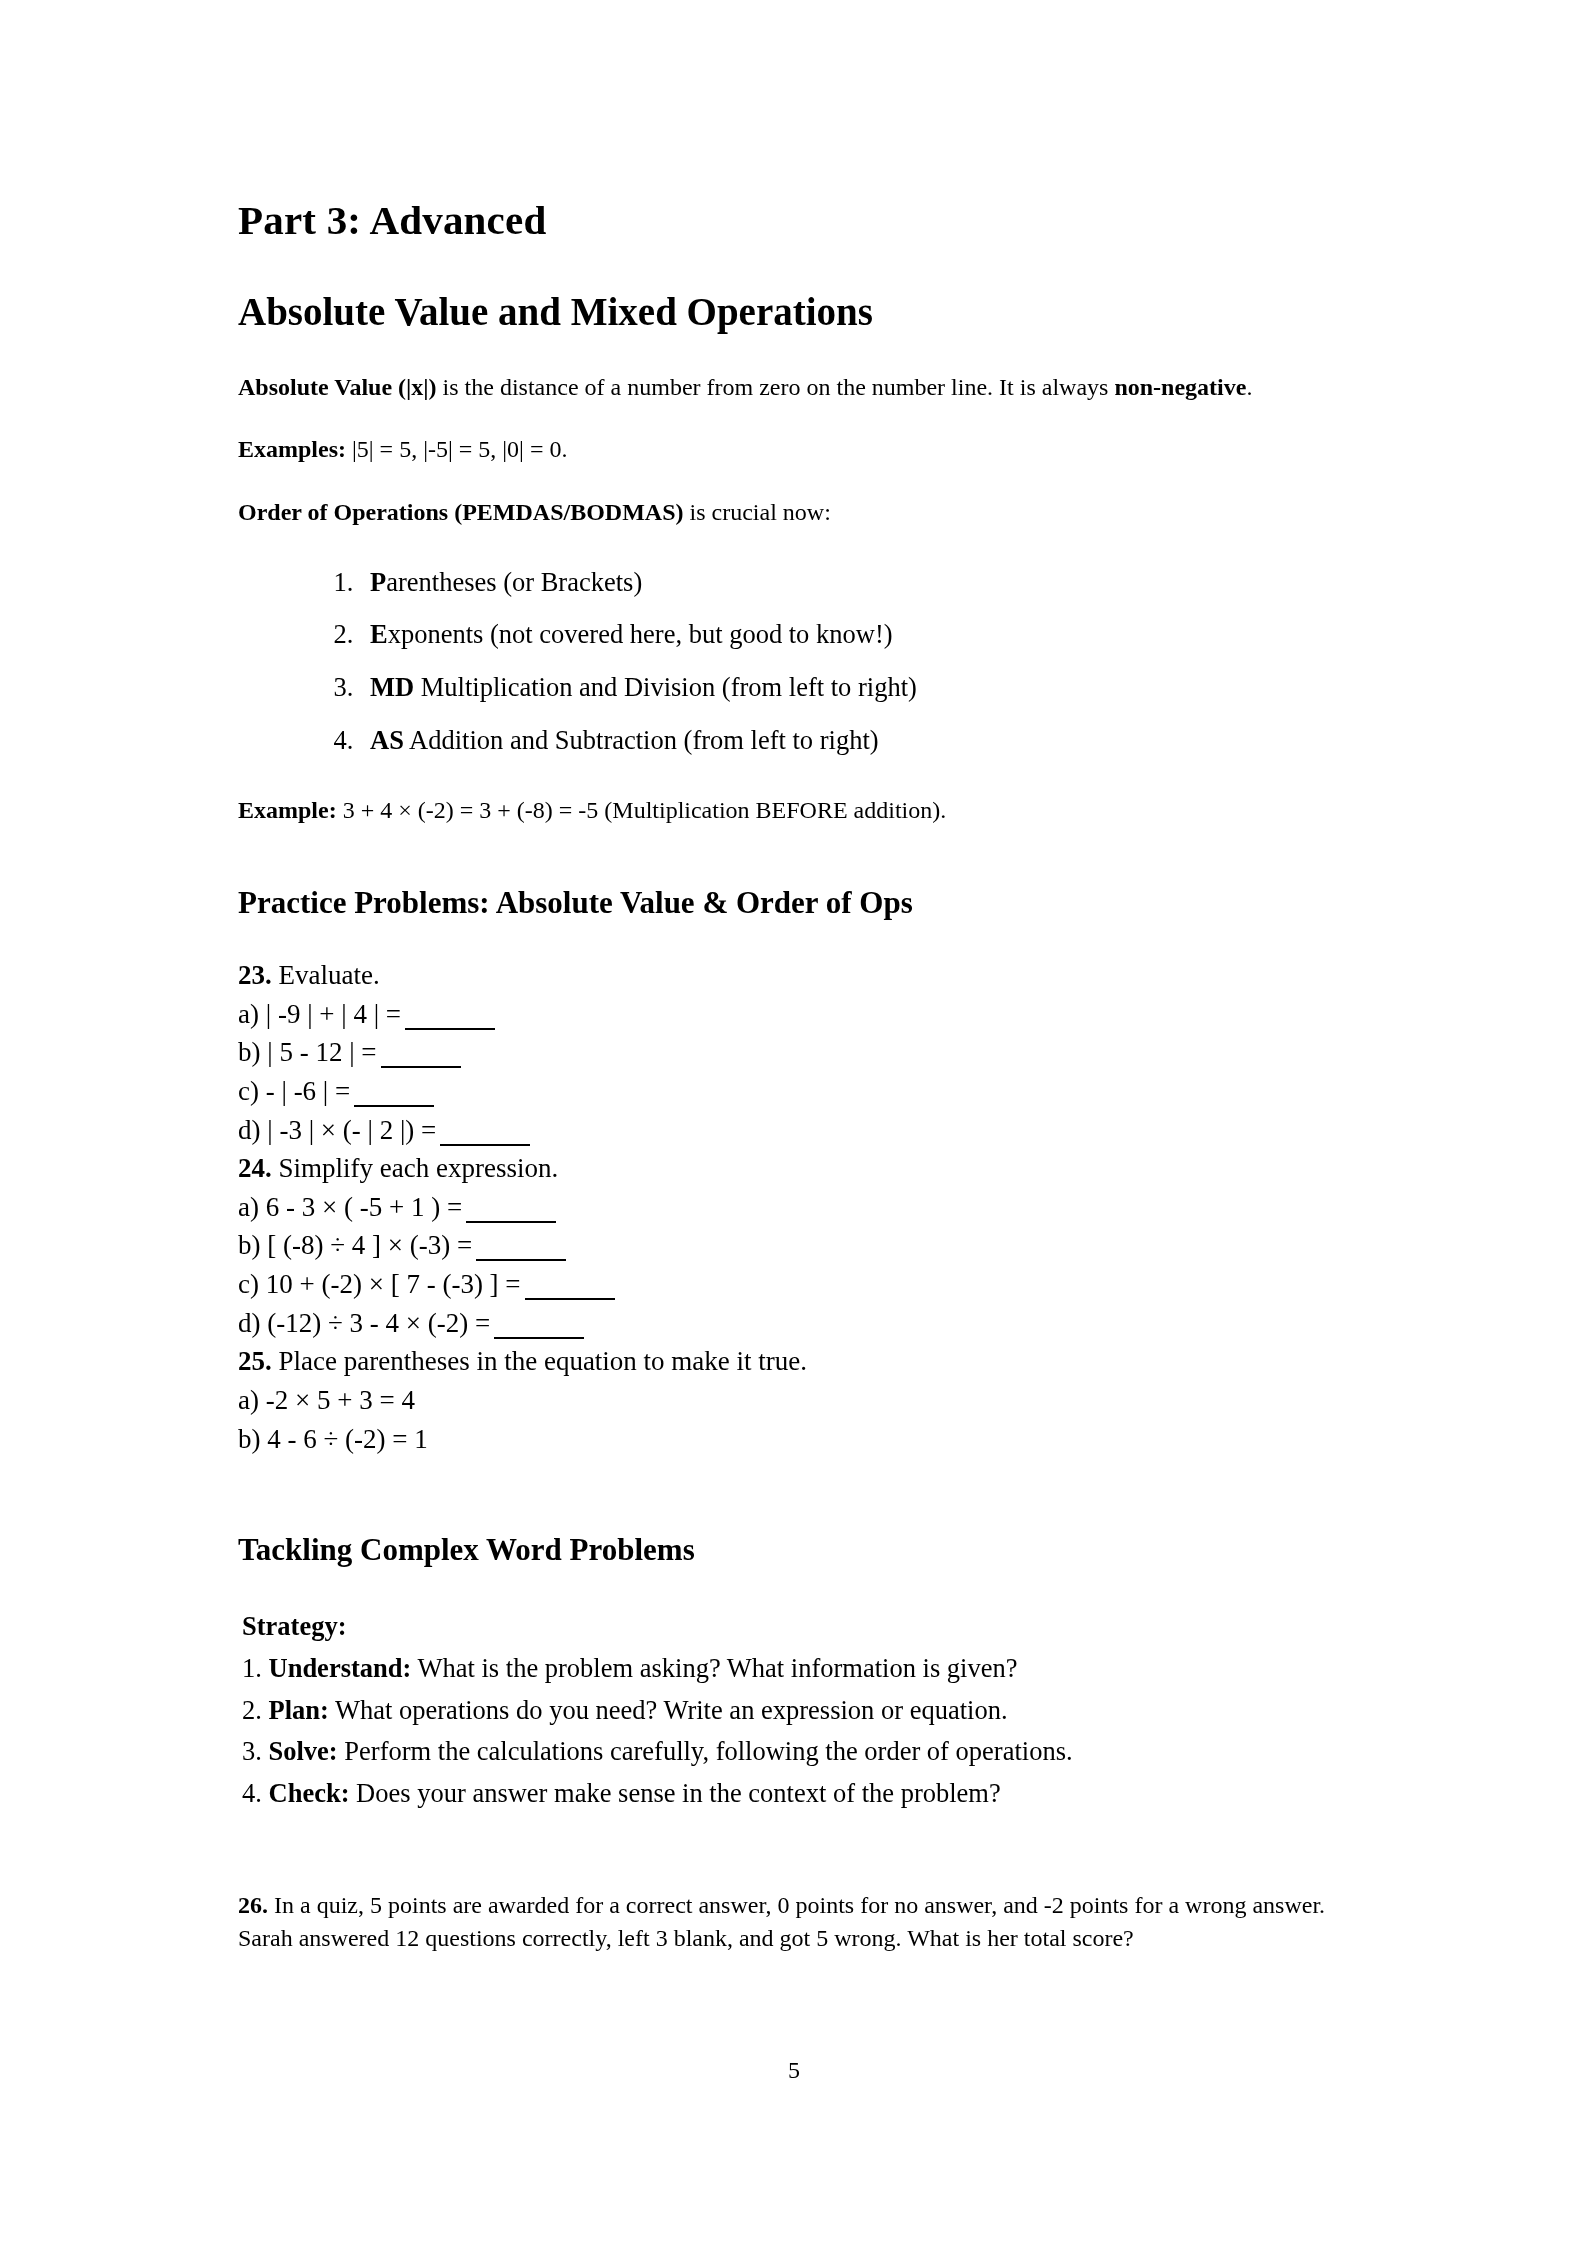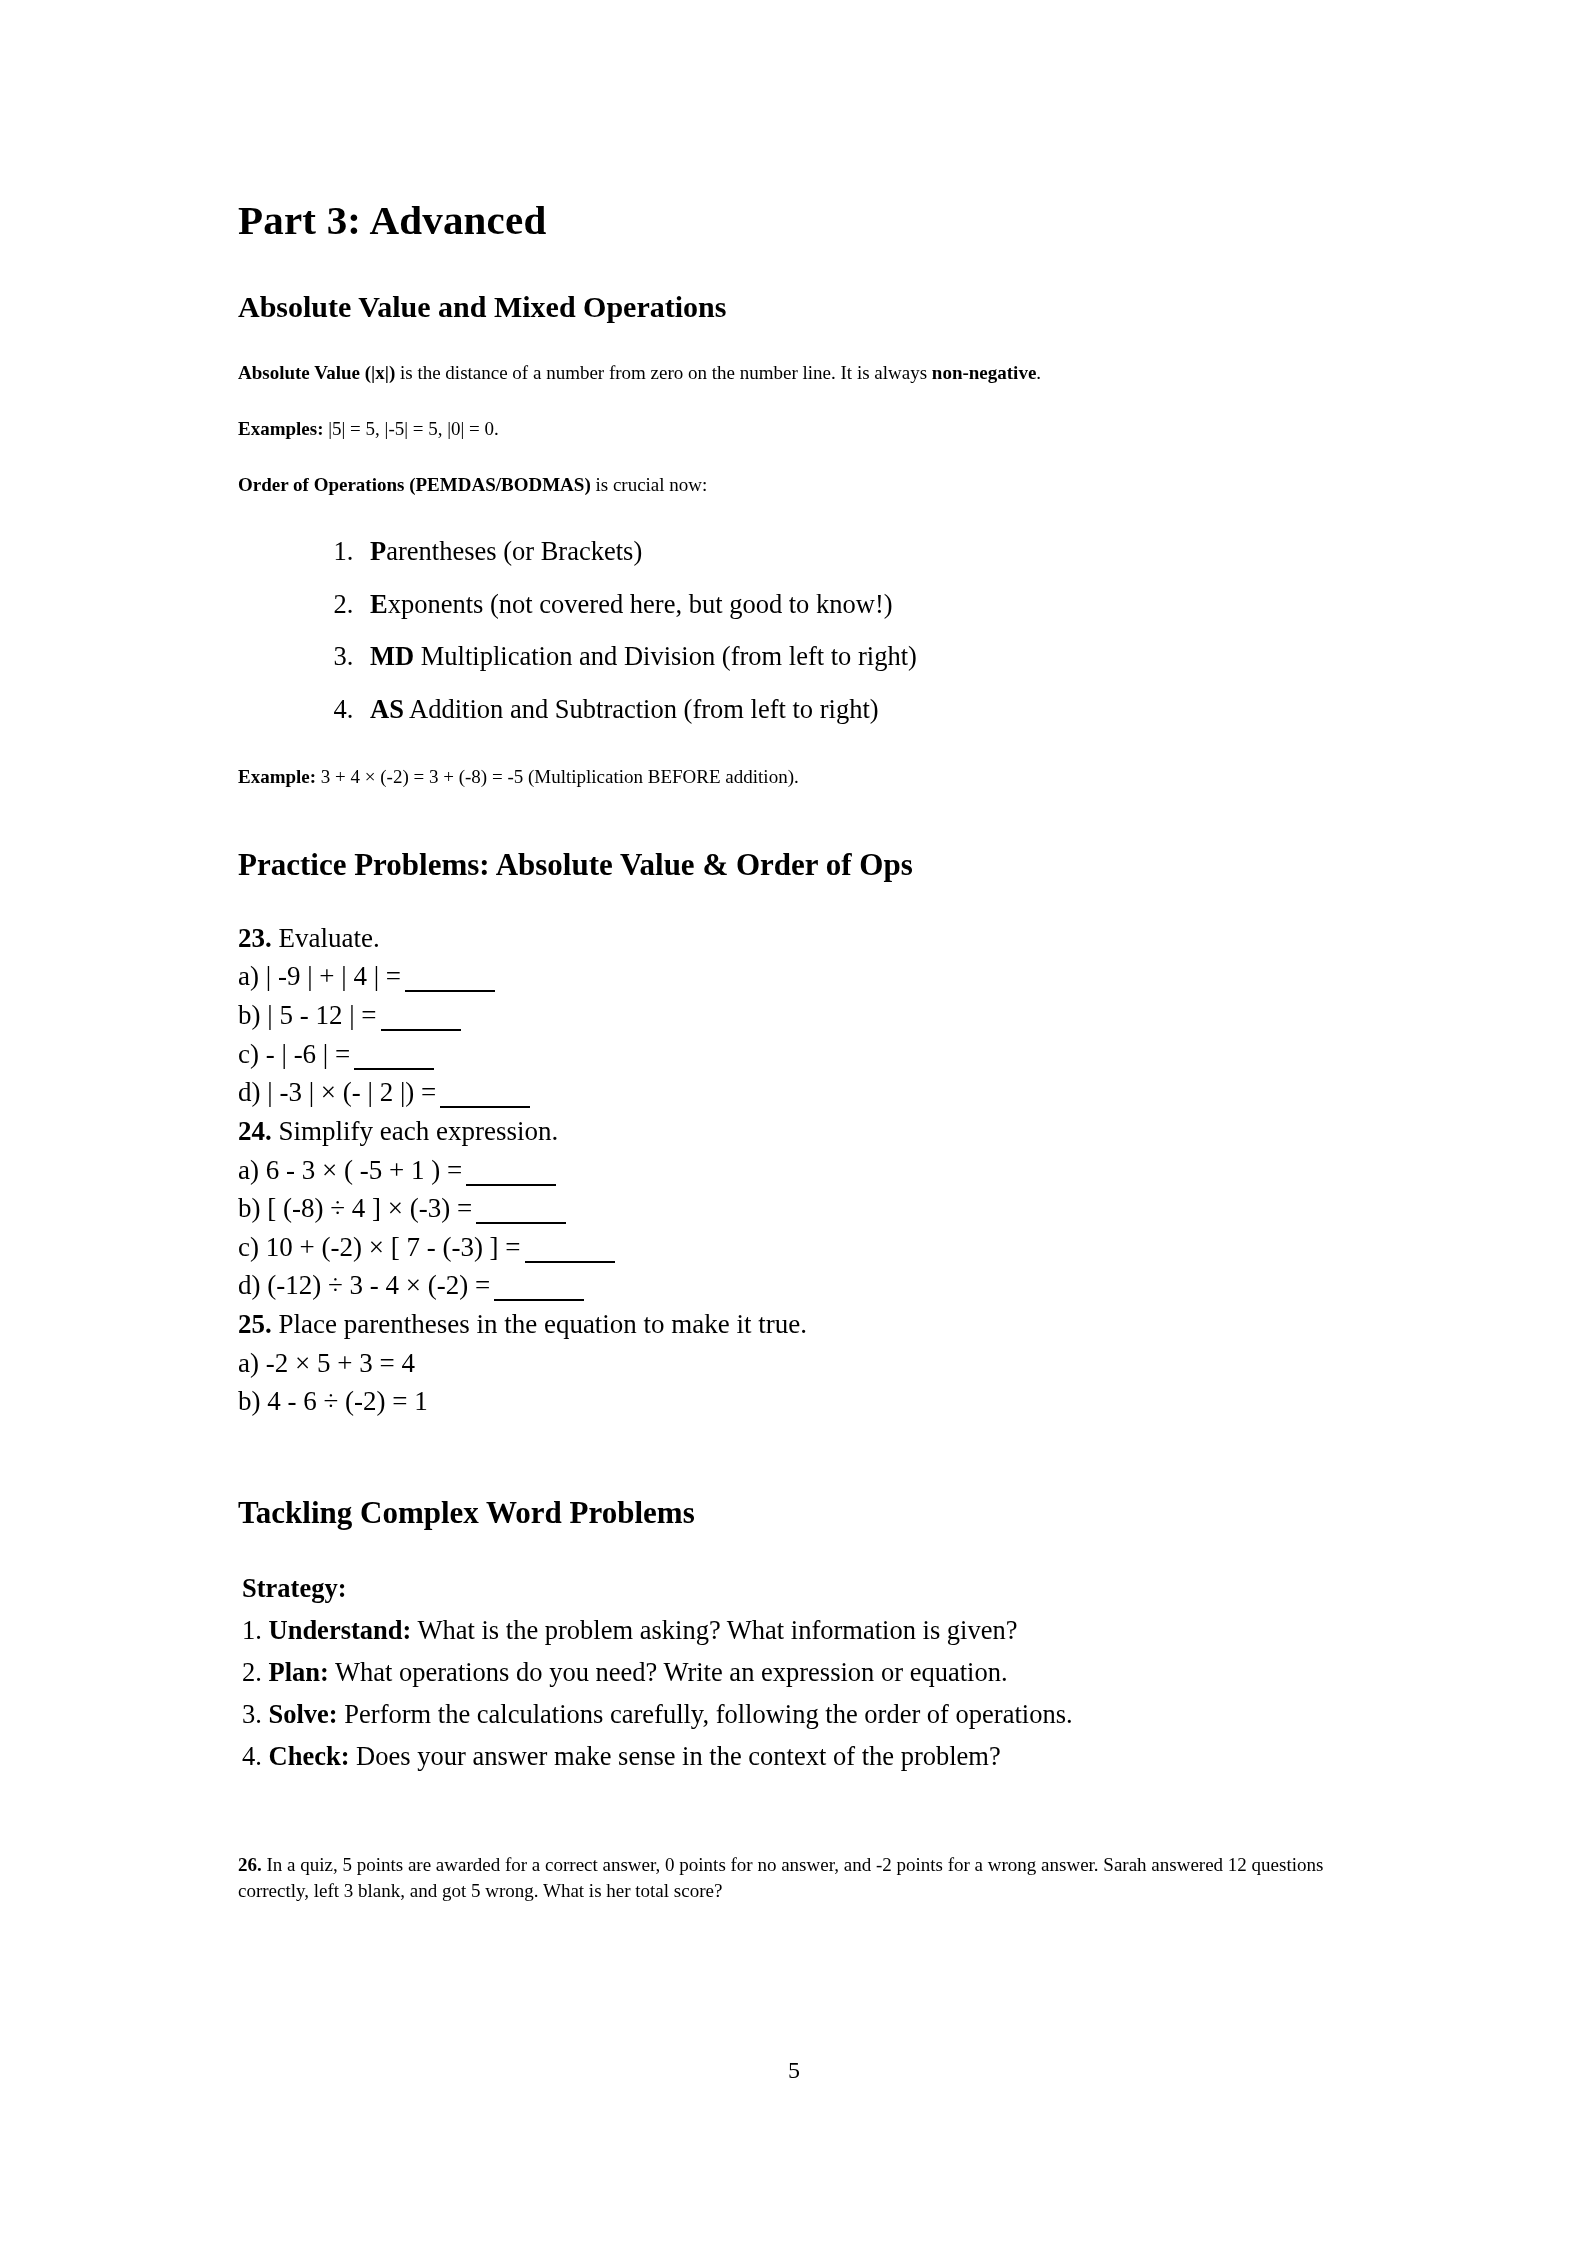"Absolute Value and Mixed Operations" h2.section-heading { font-size: 30px -> 39px }
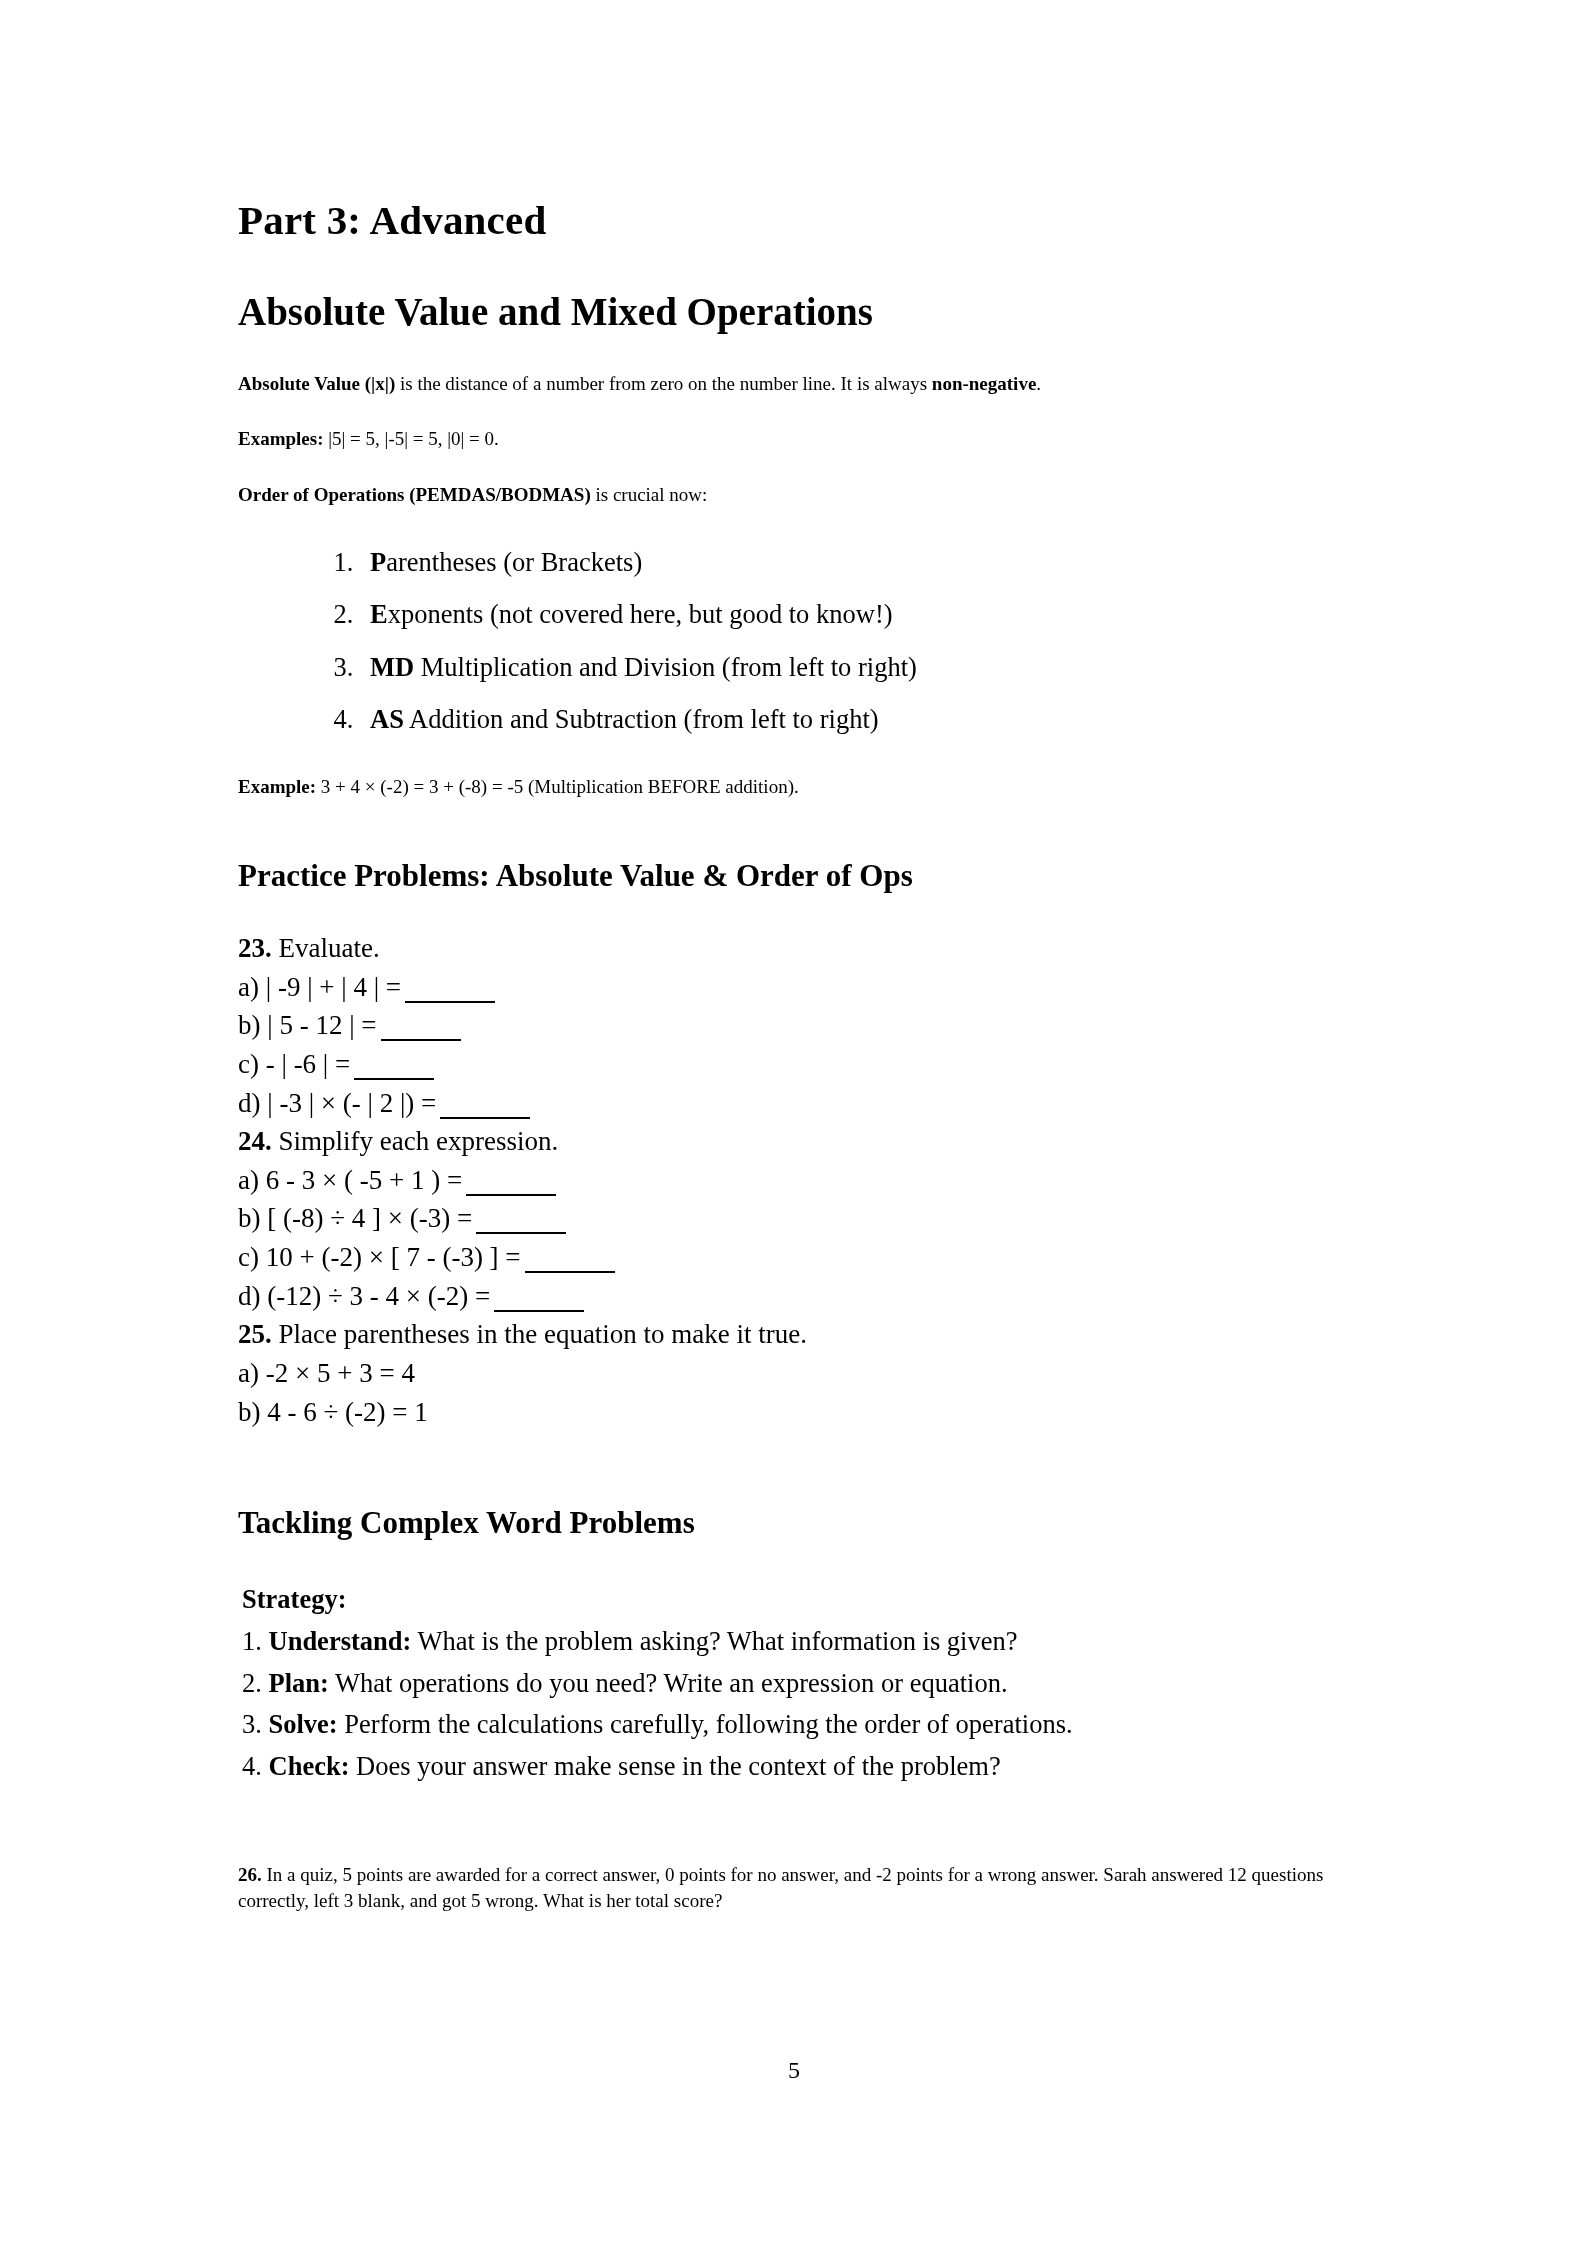"Absolute Value (|x|) is the" p.body-text { font-size: 19px -> 24px }
